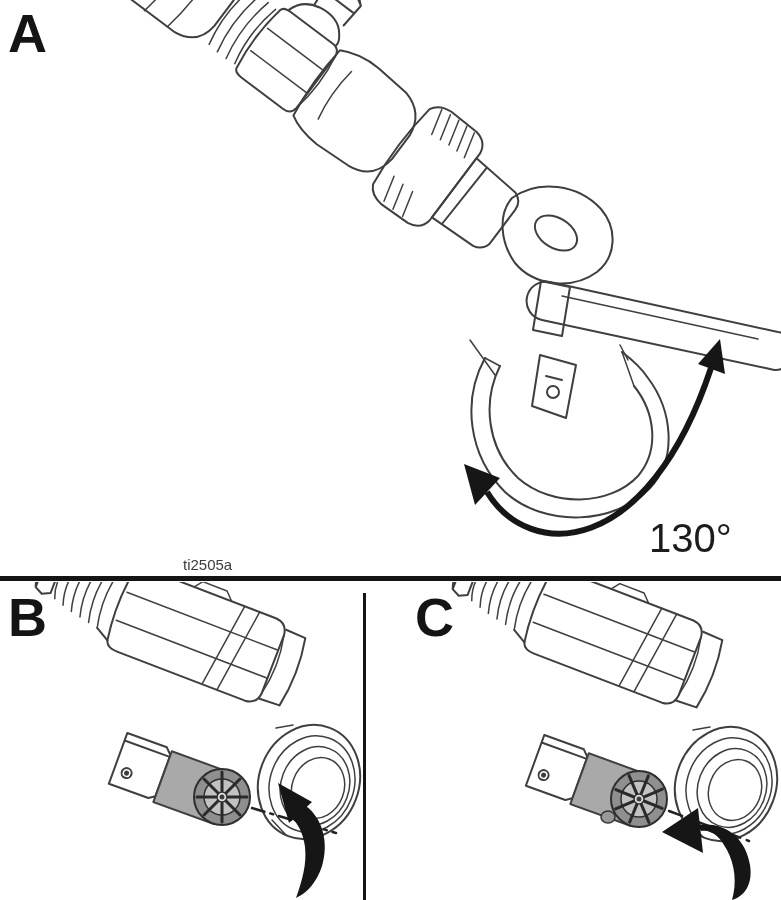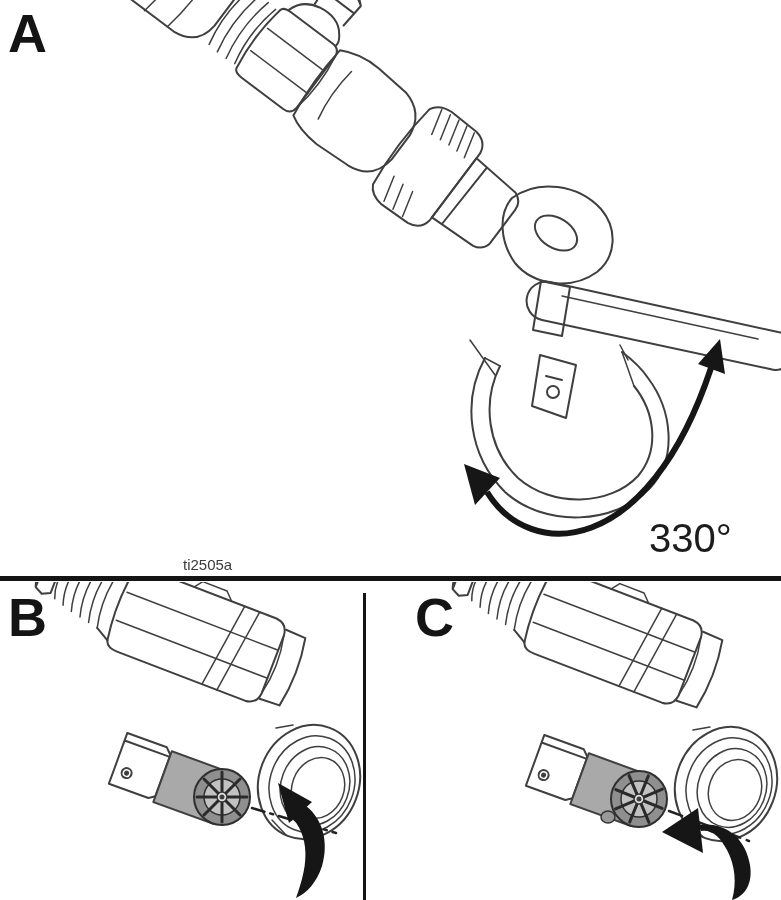"330°" div.rotation-label { text: 330 -> 130 }
